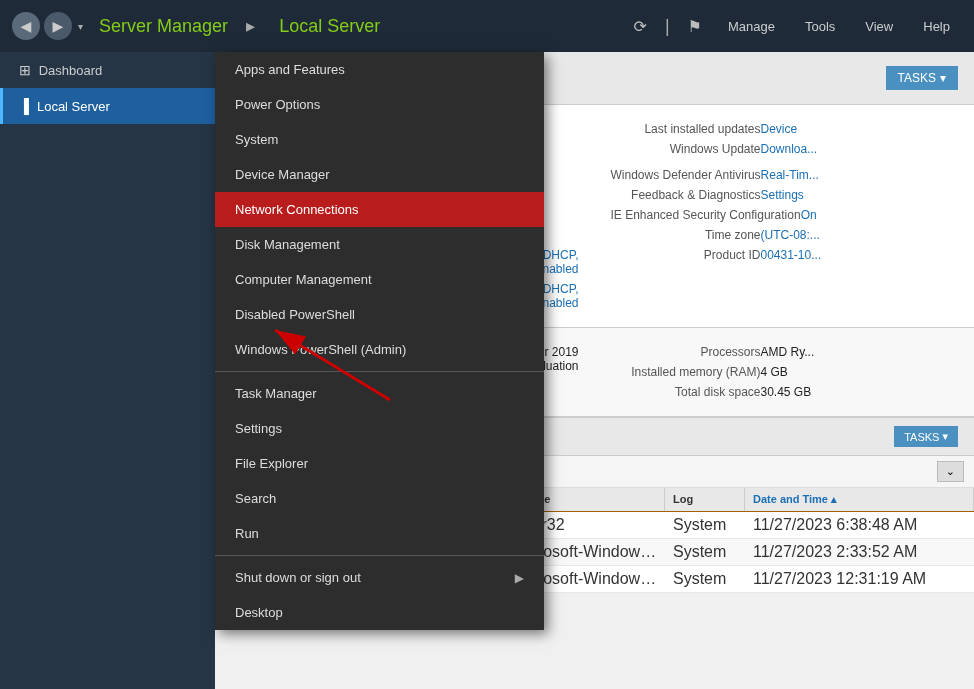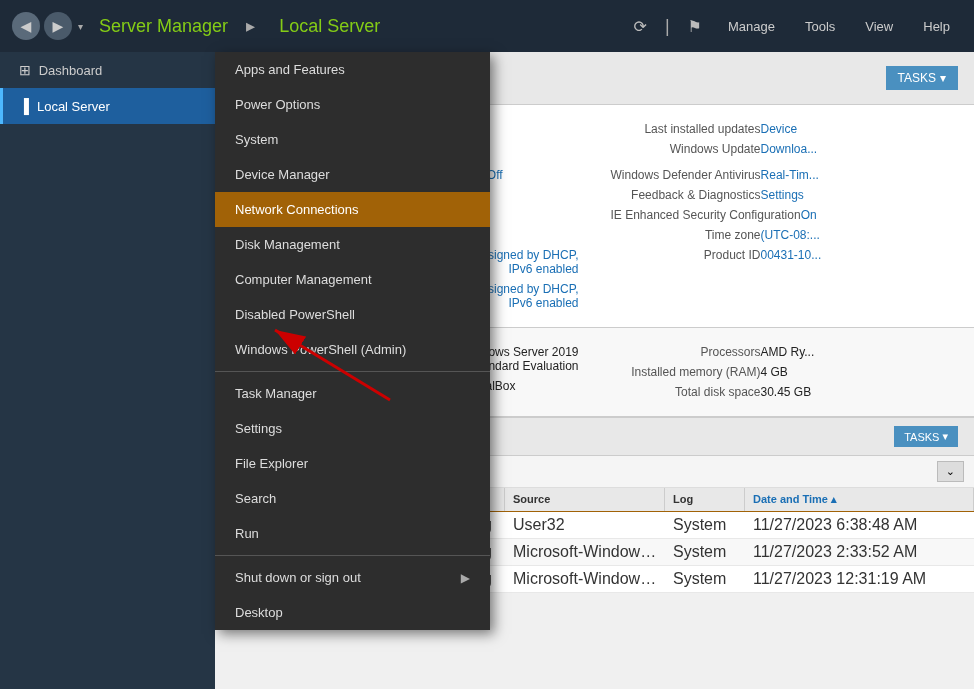"Apps and Features" div.context-menu { width: 275px -> 329px }
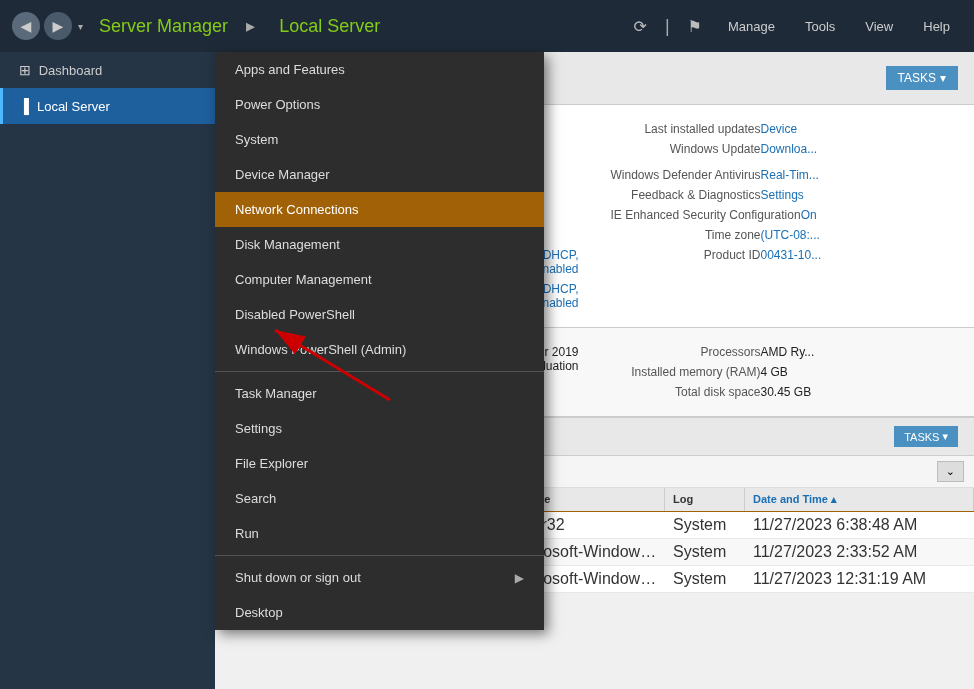"Network Connections" .menu-item.highlighted { background: #a16207 -> #b91c1c }
